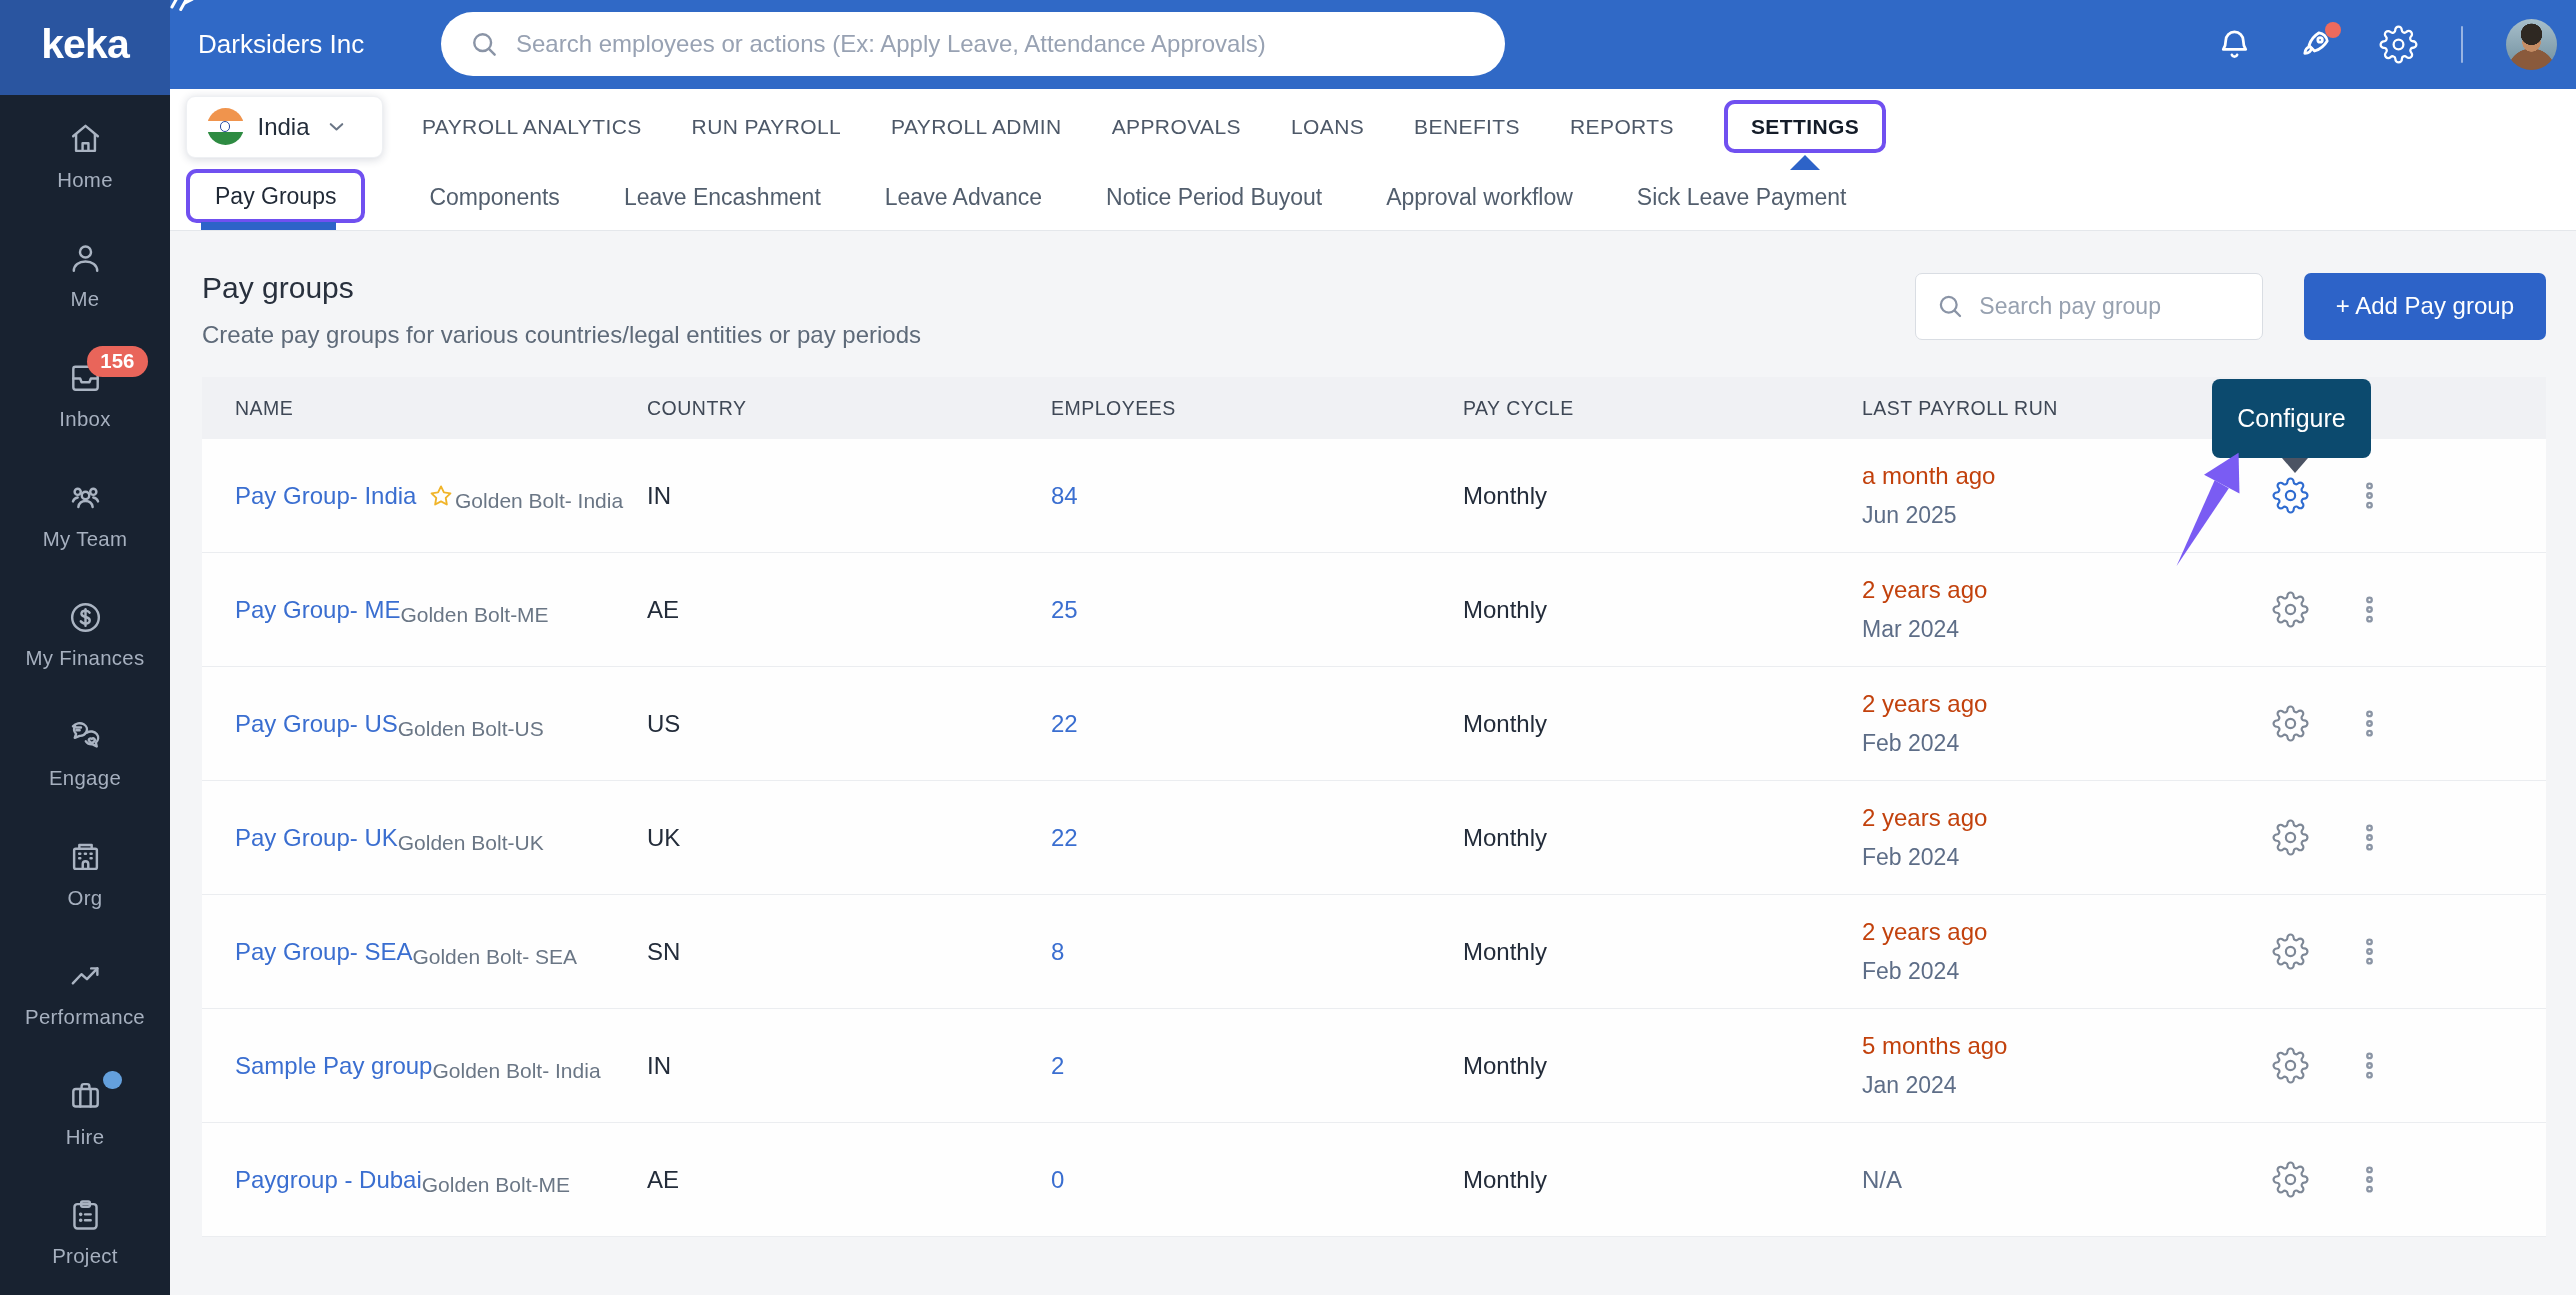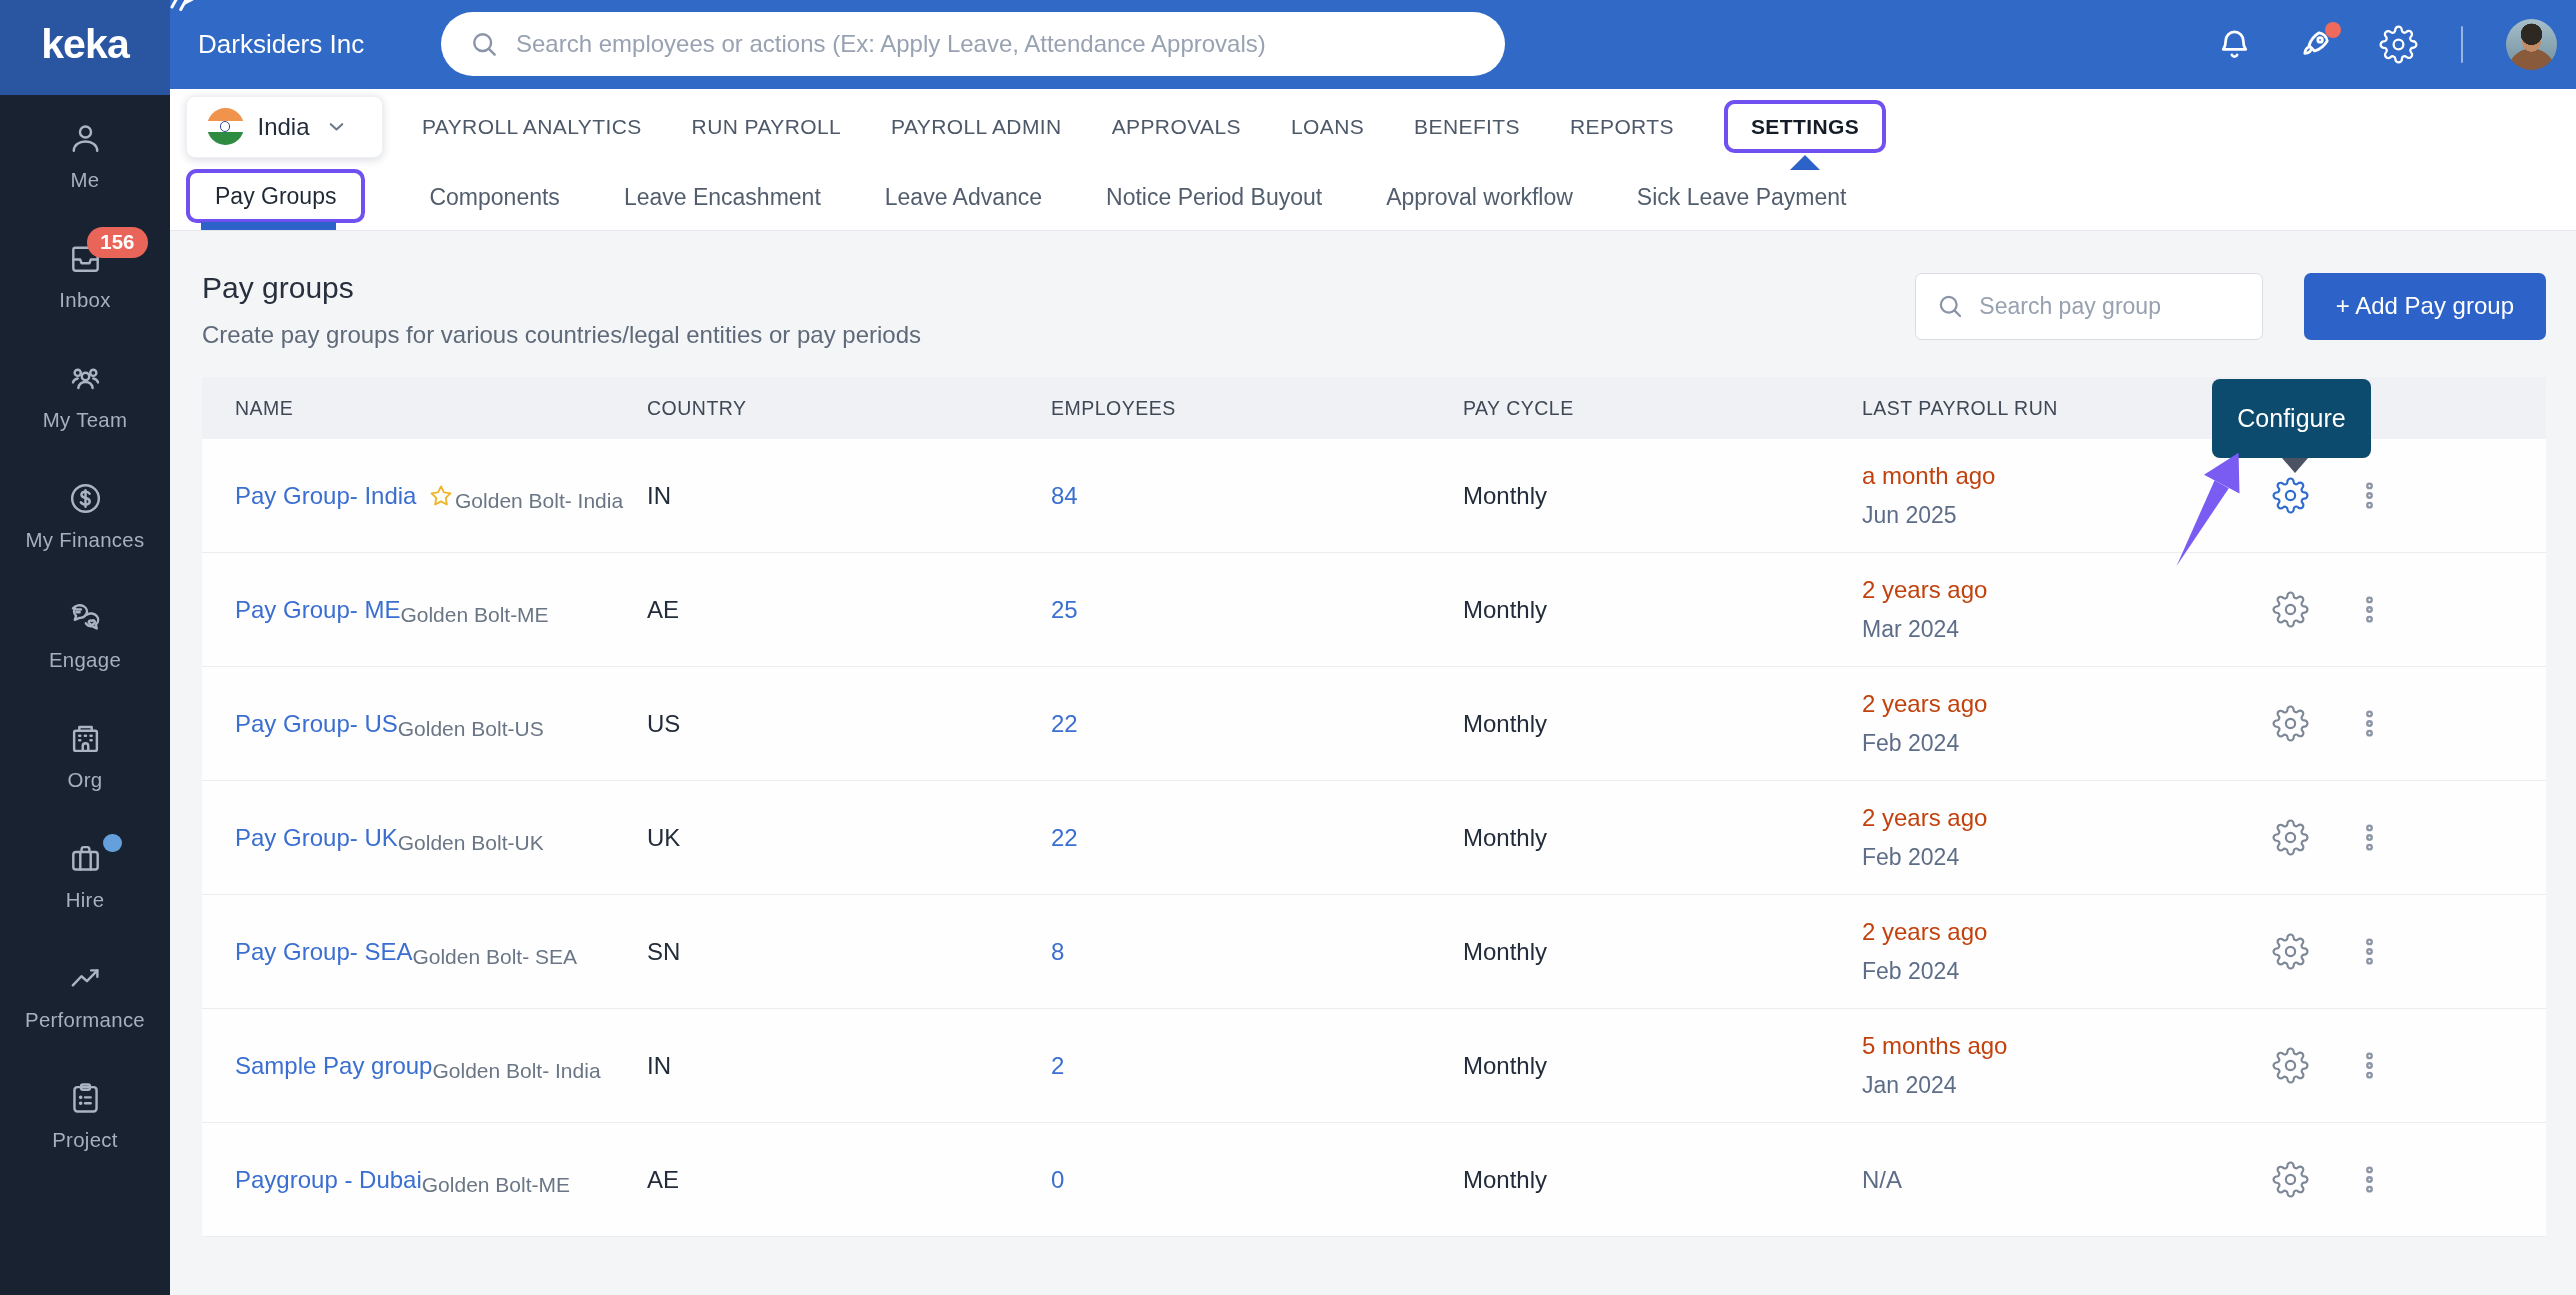"Home" div.side-item { html: none -> <div> <span><svg> <path></path> <path></path> <path></path> </svg></span> <span>Home</span> </div> }
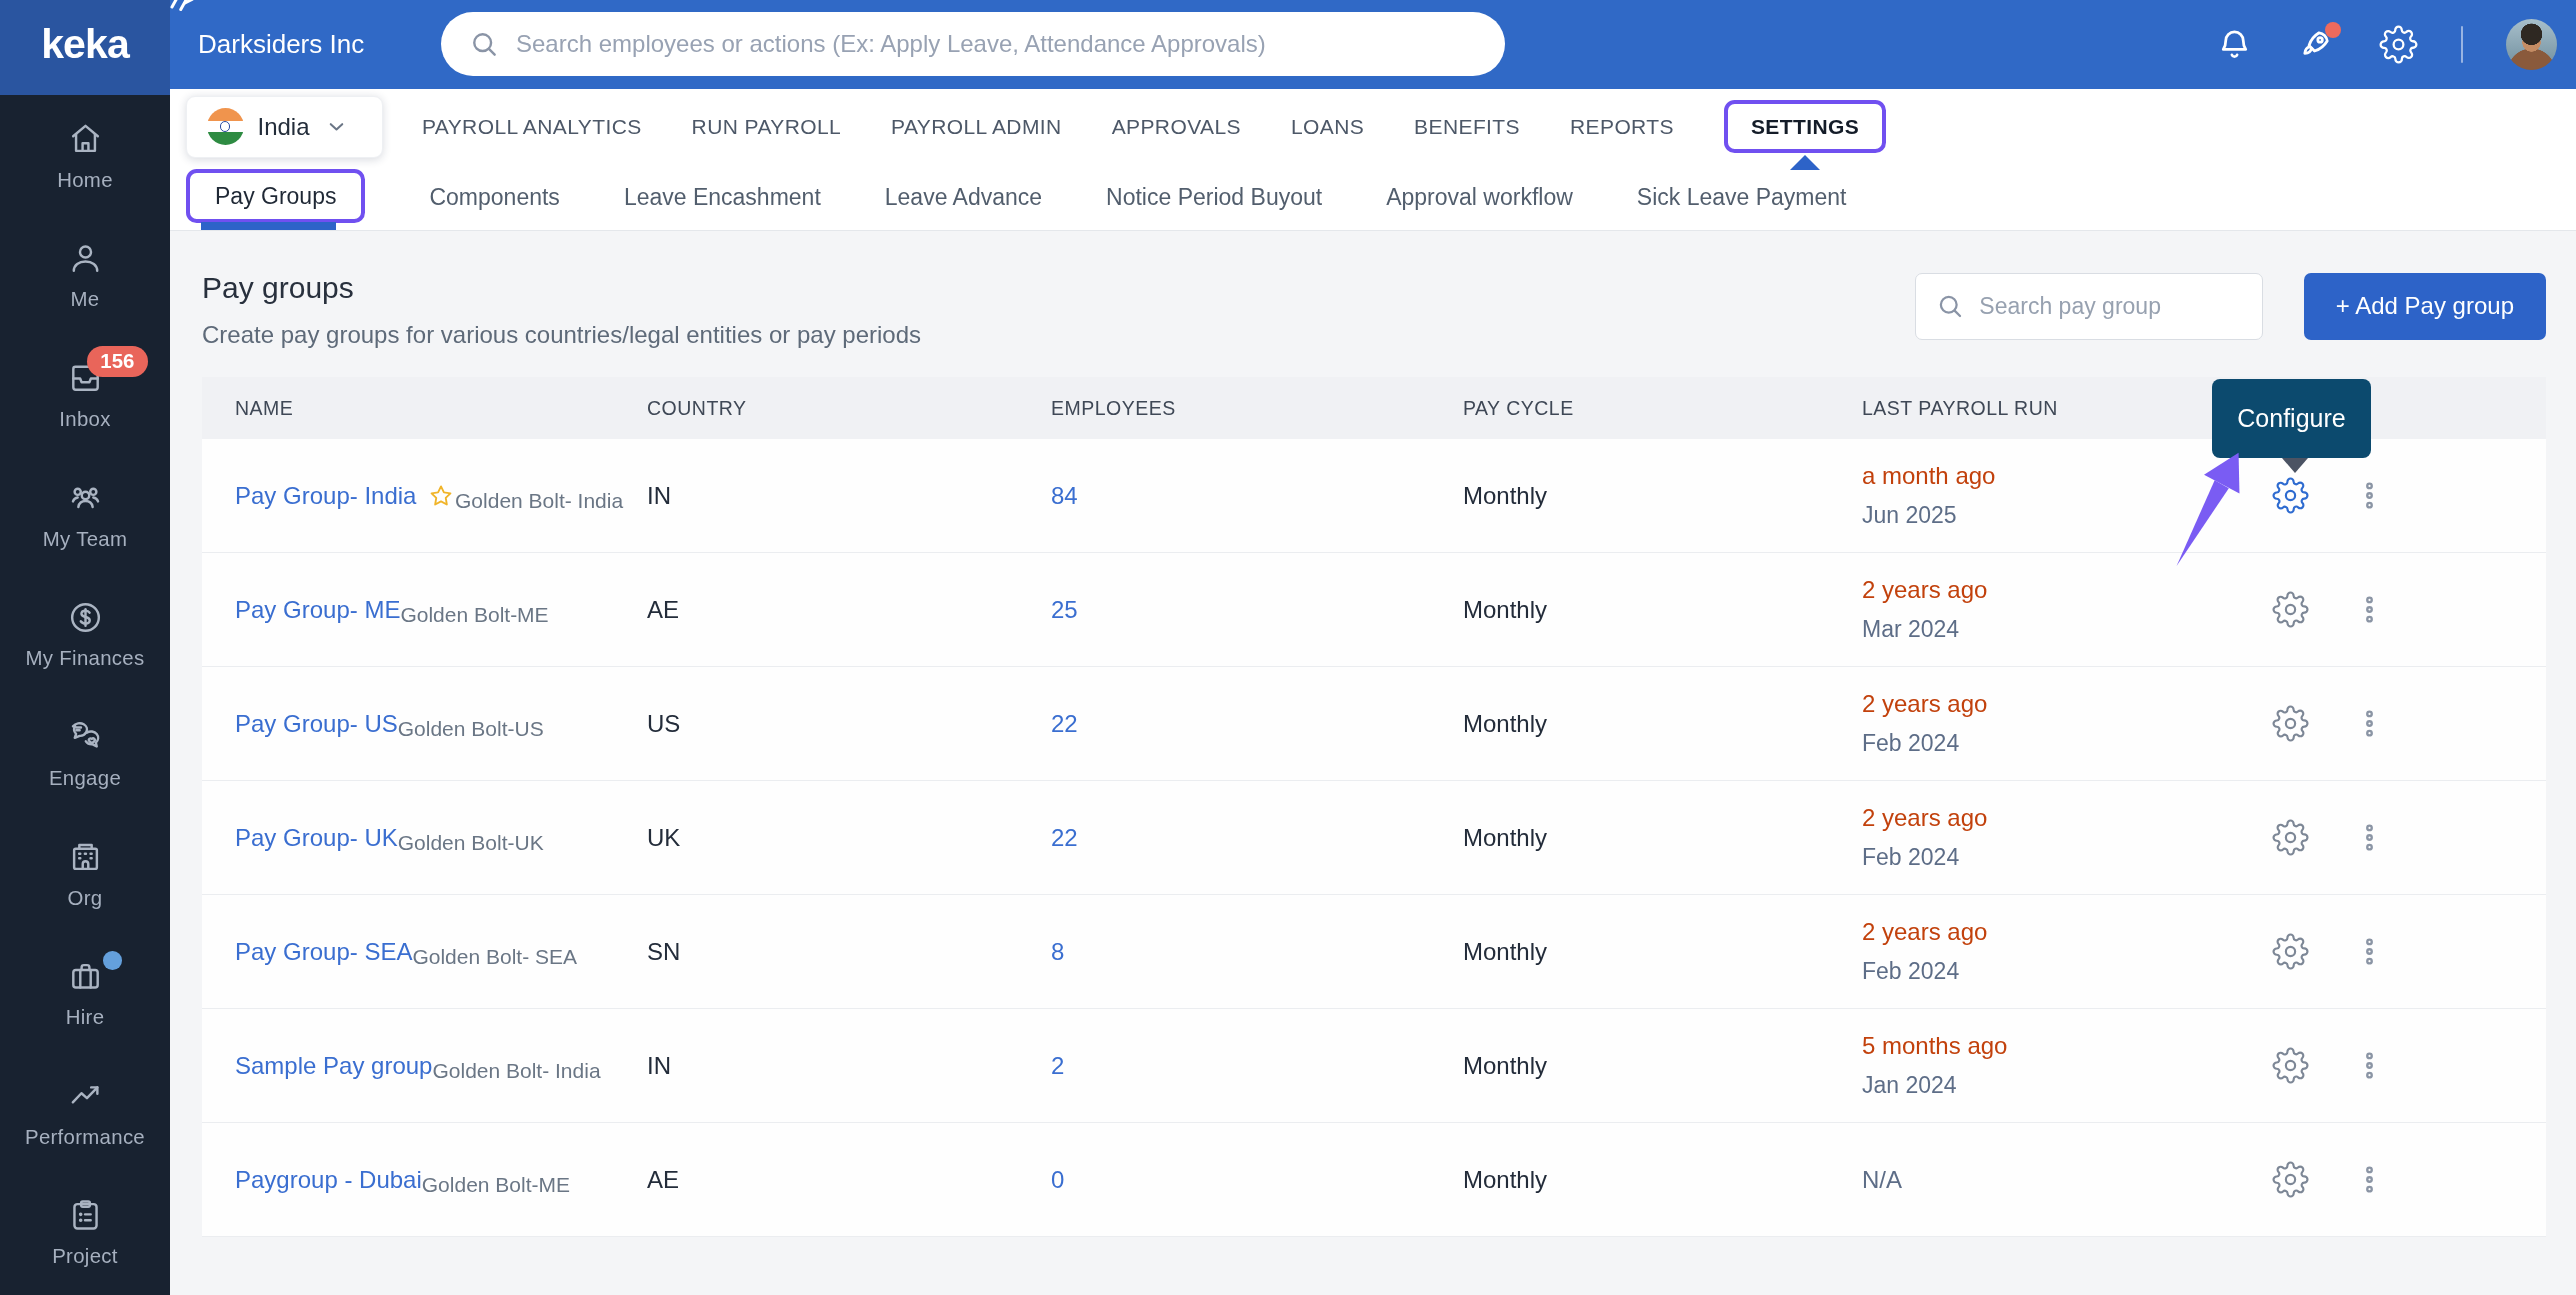"Hire" div.side-item { order: before "Performance" -> after "Performance" }
